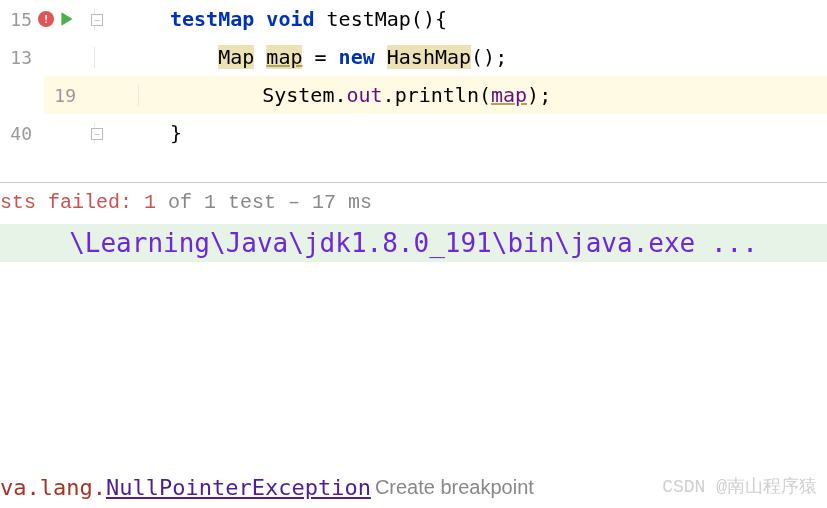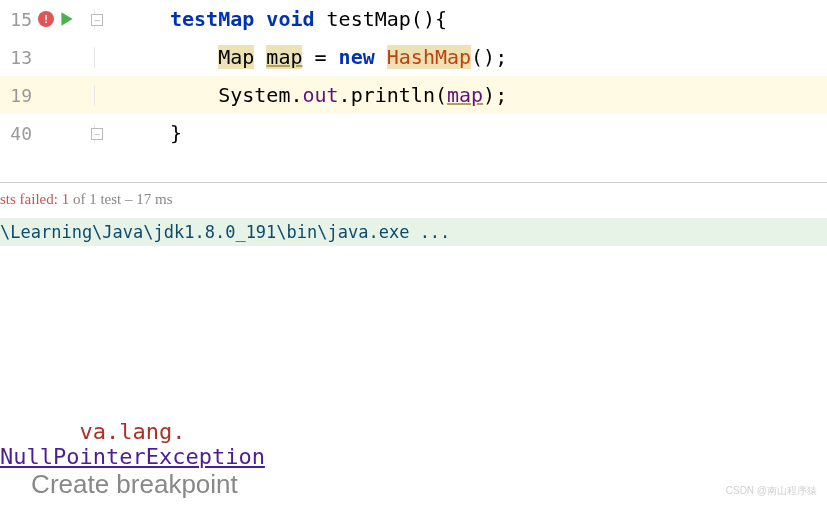"HashMap" .gray-cls { color: #c2410c -> #000000 }
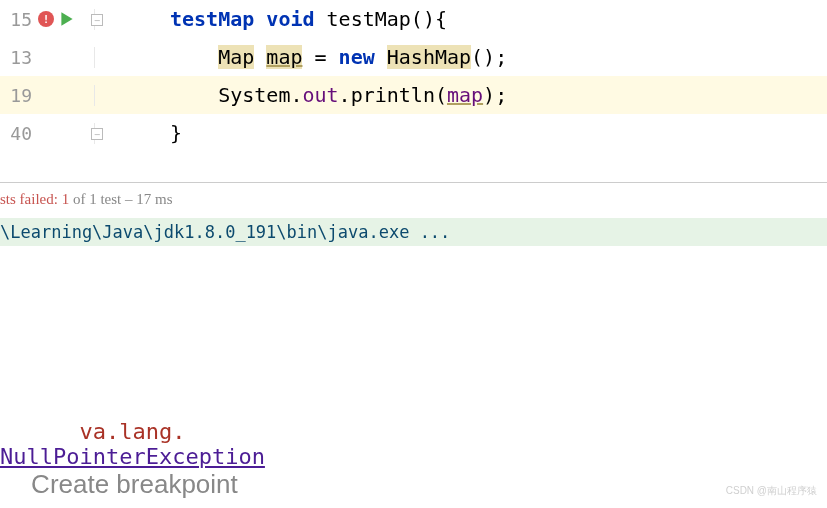"19" .line-19 { margin-left: none -> 44px }
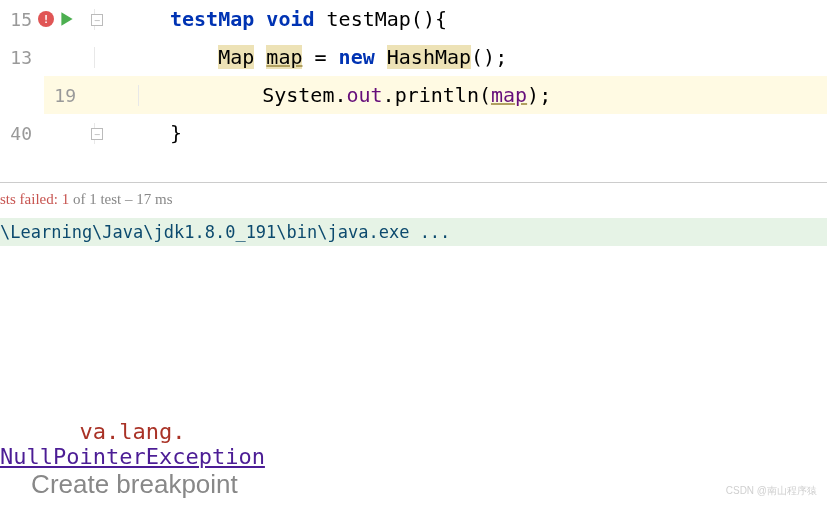"sts failed: 1 of 1" .status-bar { font-family: Liberation Serif, serif -> Liberation Mono, monospace; font-size: 15px -> 20px }
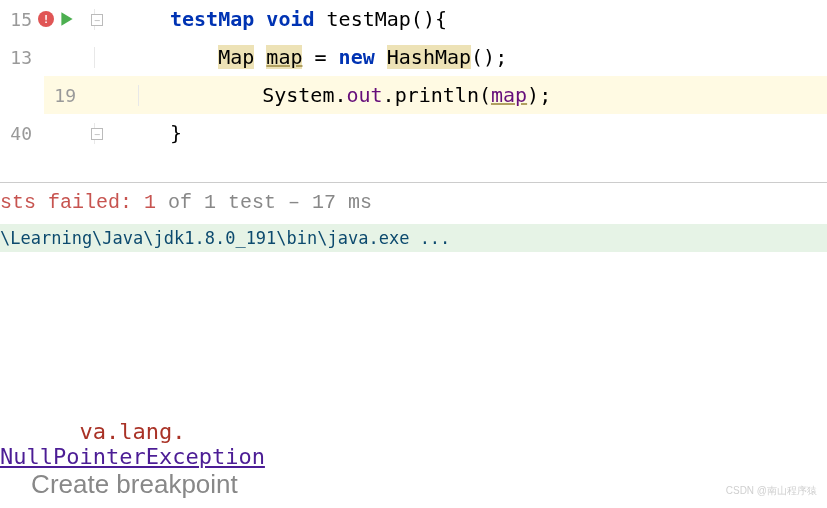"\Learning\Java\jdk1.8.0_191\bin\java.exe" .console-line { color: #0c4a6e -> #6d28d9; font-size: 17px -> 26px; text-align: none -> center }
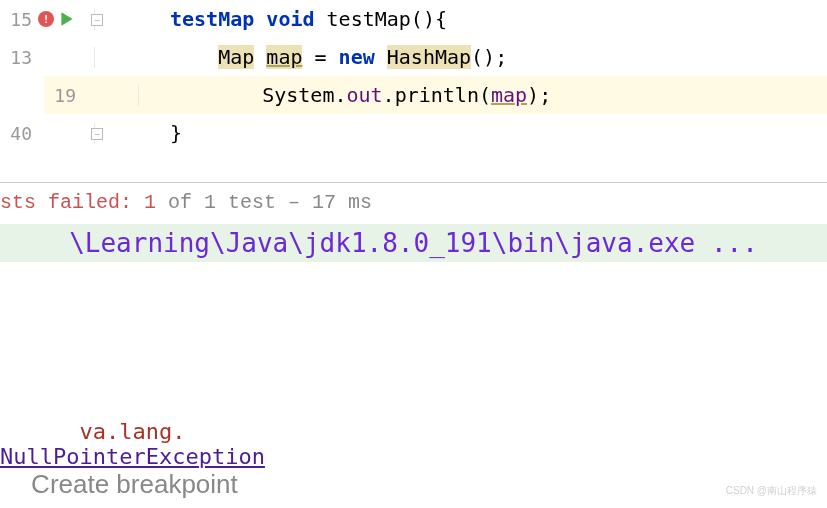"va.lang." .exception-line { flex-direction: column -> none }
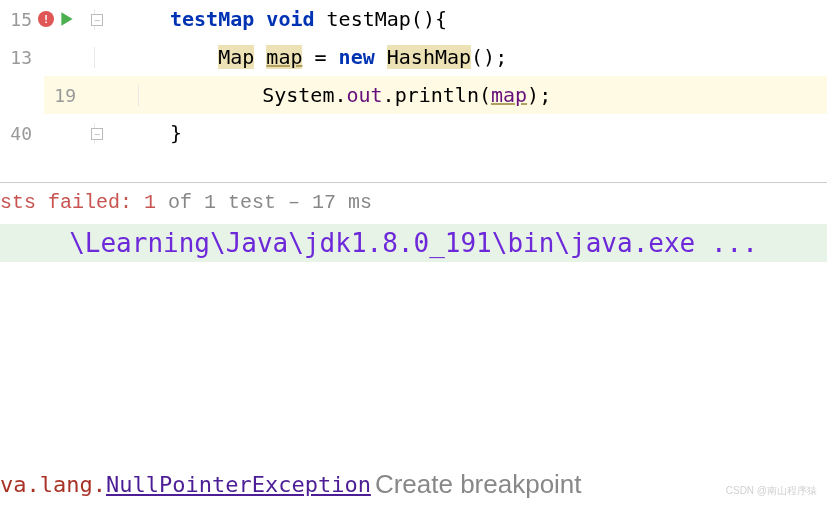"Create breakpoint" .create-bp { font-size: 26px -> 20px }
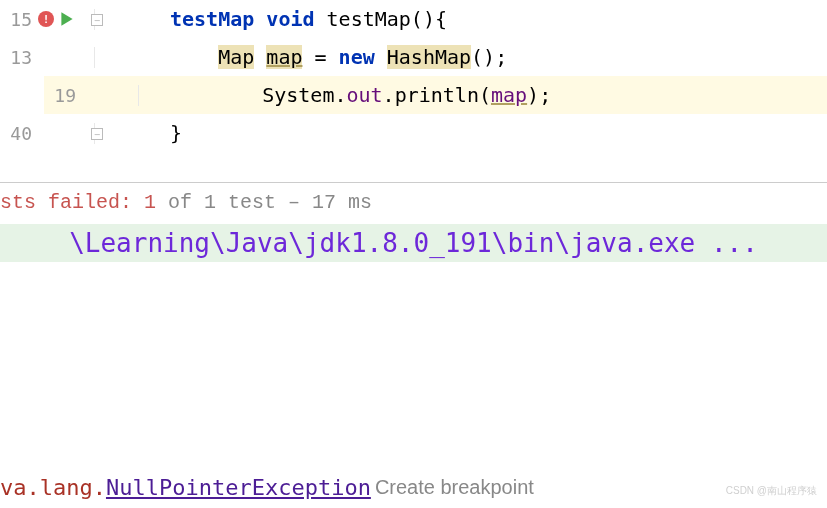"CSDN @南山程序猿" .watermark { font-family: Liberation Sans, sans-serif -> Liberation Mono, monospace; font-size: 10px -> 18px }
